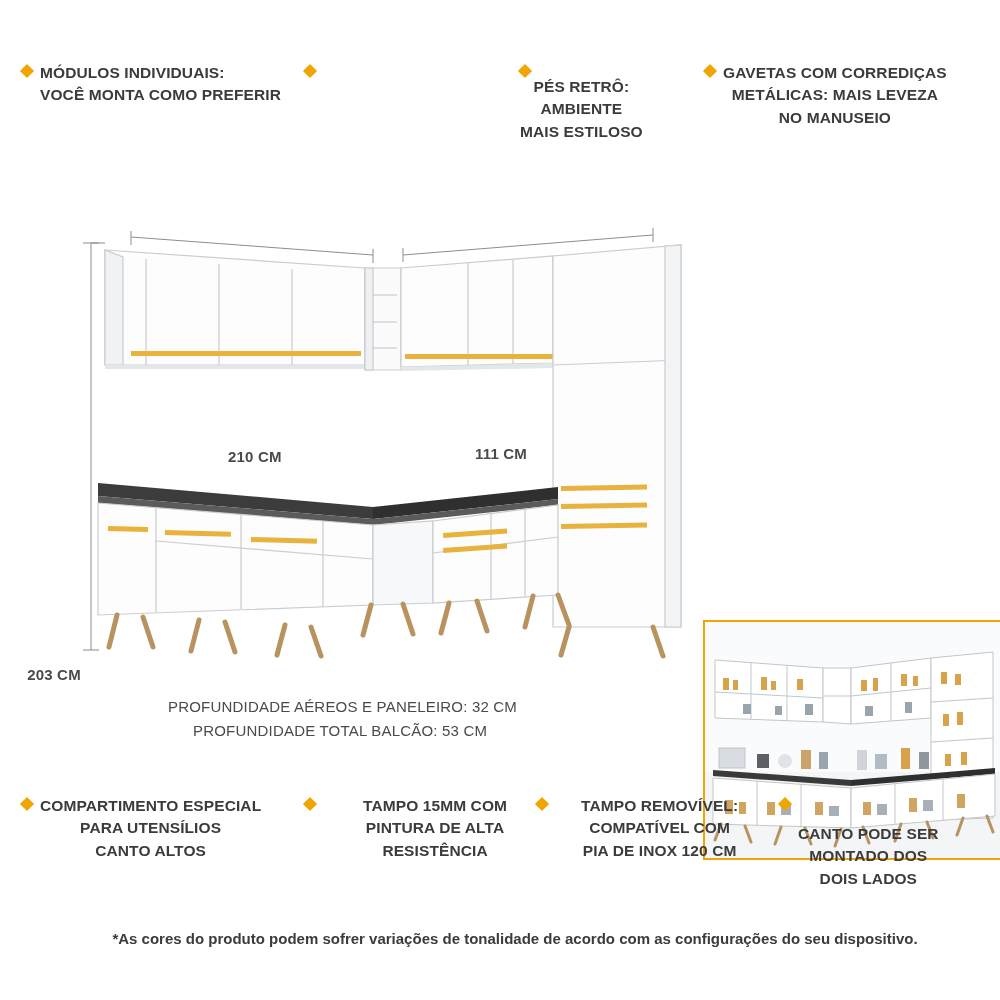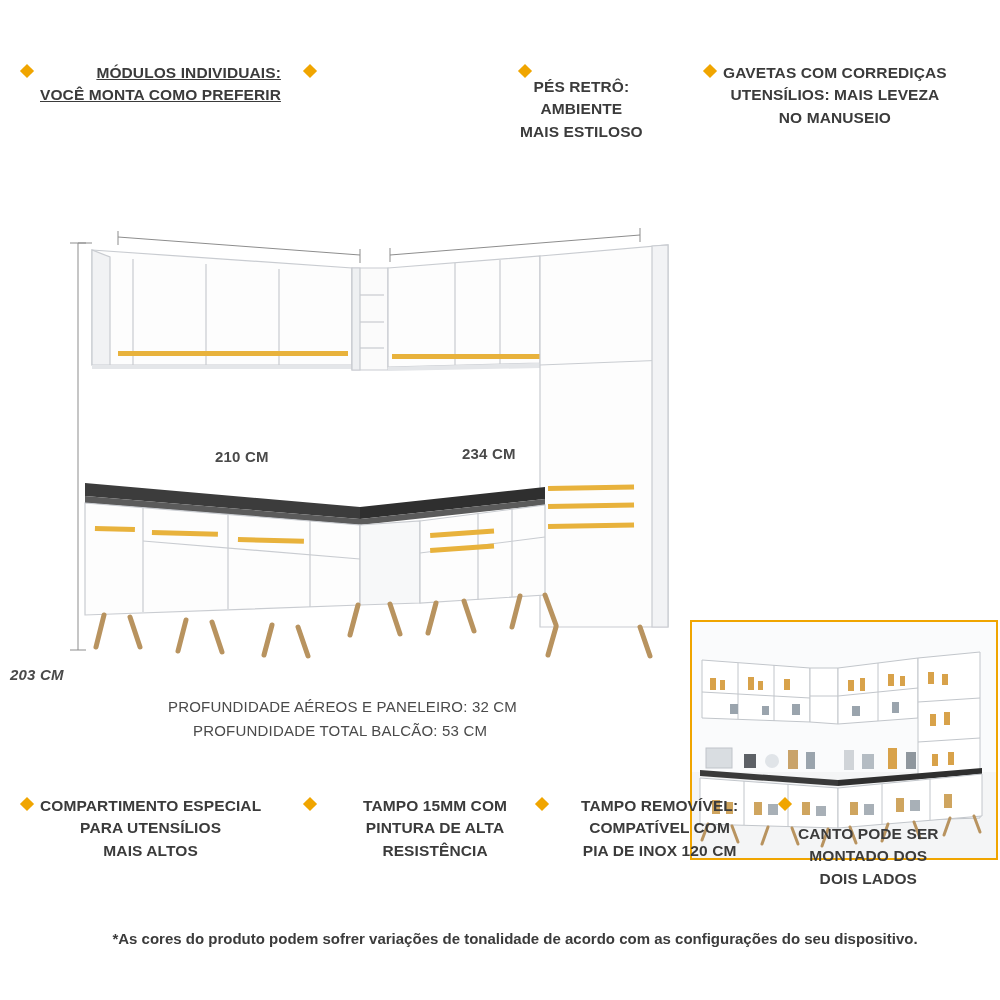"MÓDULOS INDIVIDUAIS:" .ft0 .ftext { text-align: right -> left; text-decoration: underline -> none }
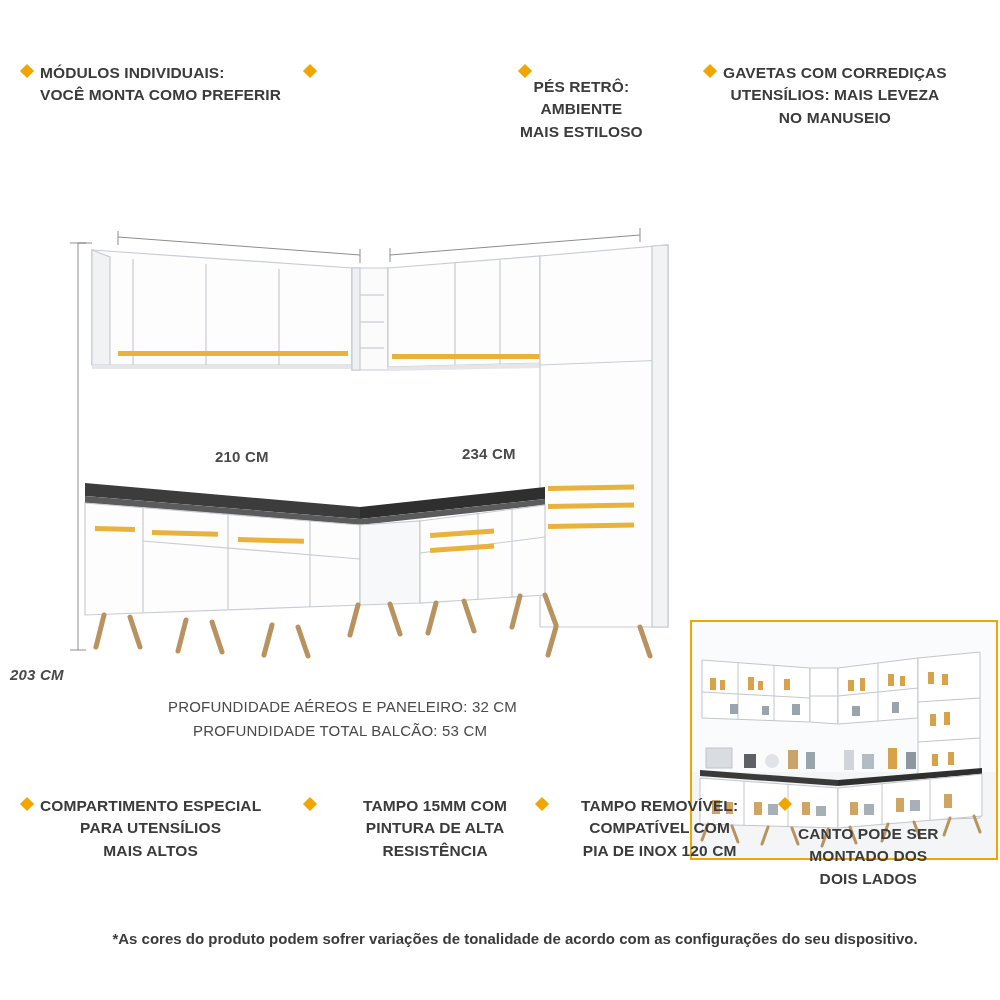"GAVETAS COM CORREDIÇAS" span.ftext { text: UTENSÍLIOS -> METÁLICAS }
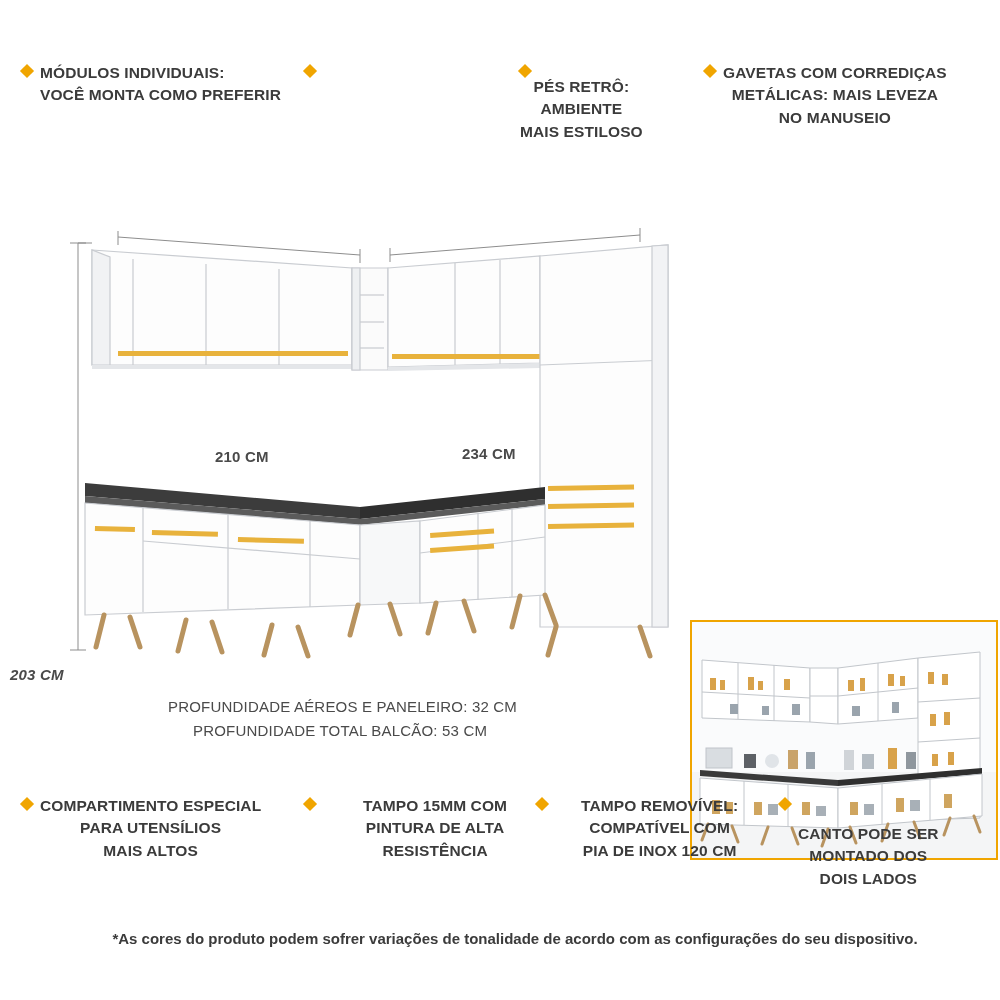"210 CM" .illustration { left: 0 -> 13px }
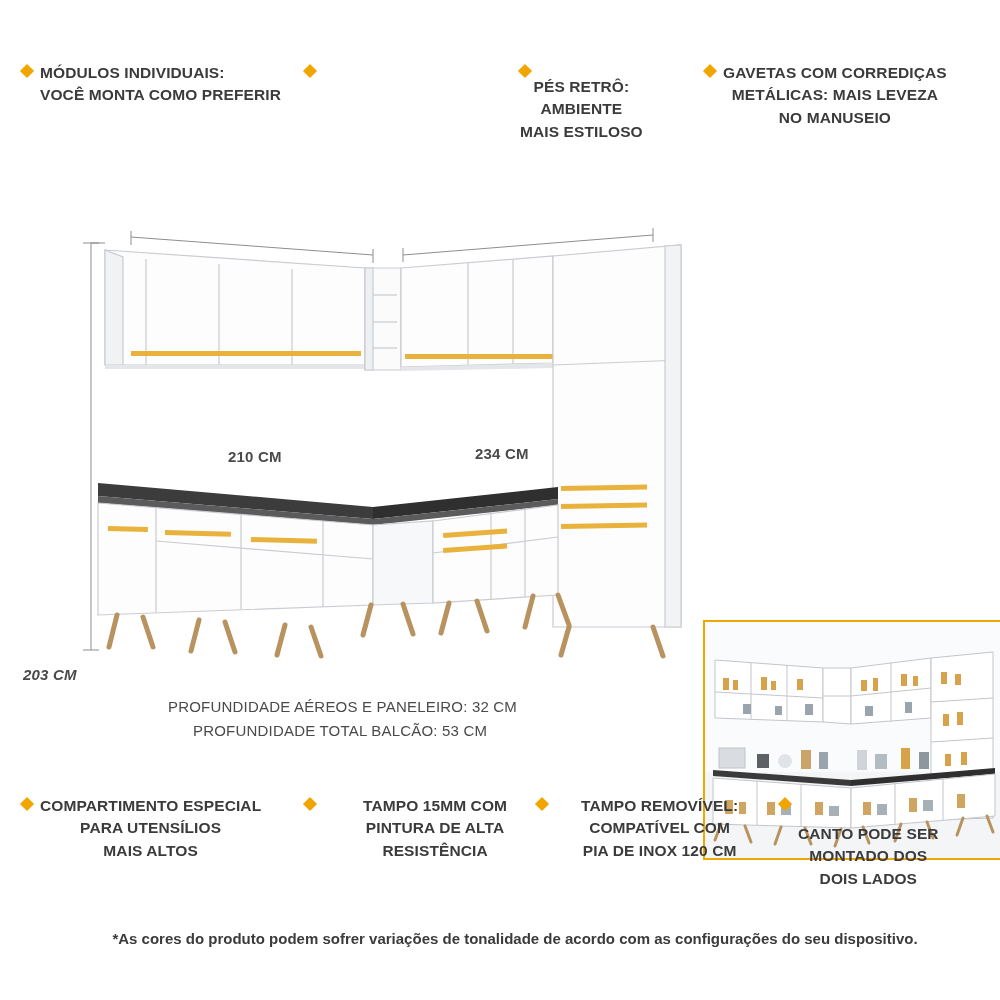"234 CM" span.dim-label { text: 234 -> 111 }
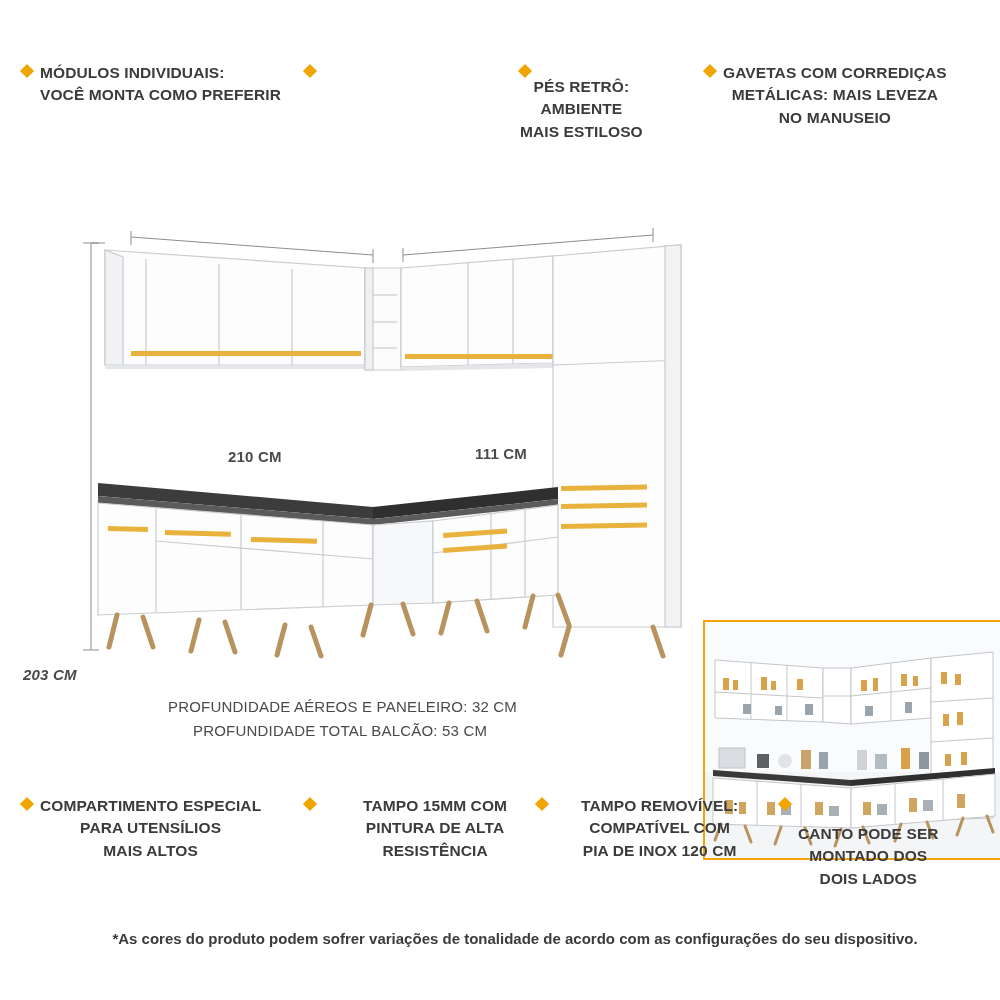"203 CM" .dim-203 { font-style: italic -> none; text-align: none -> center }
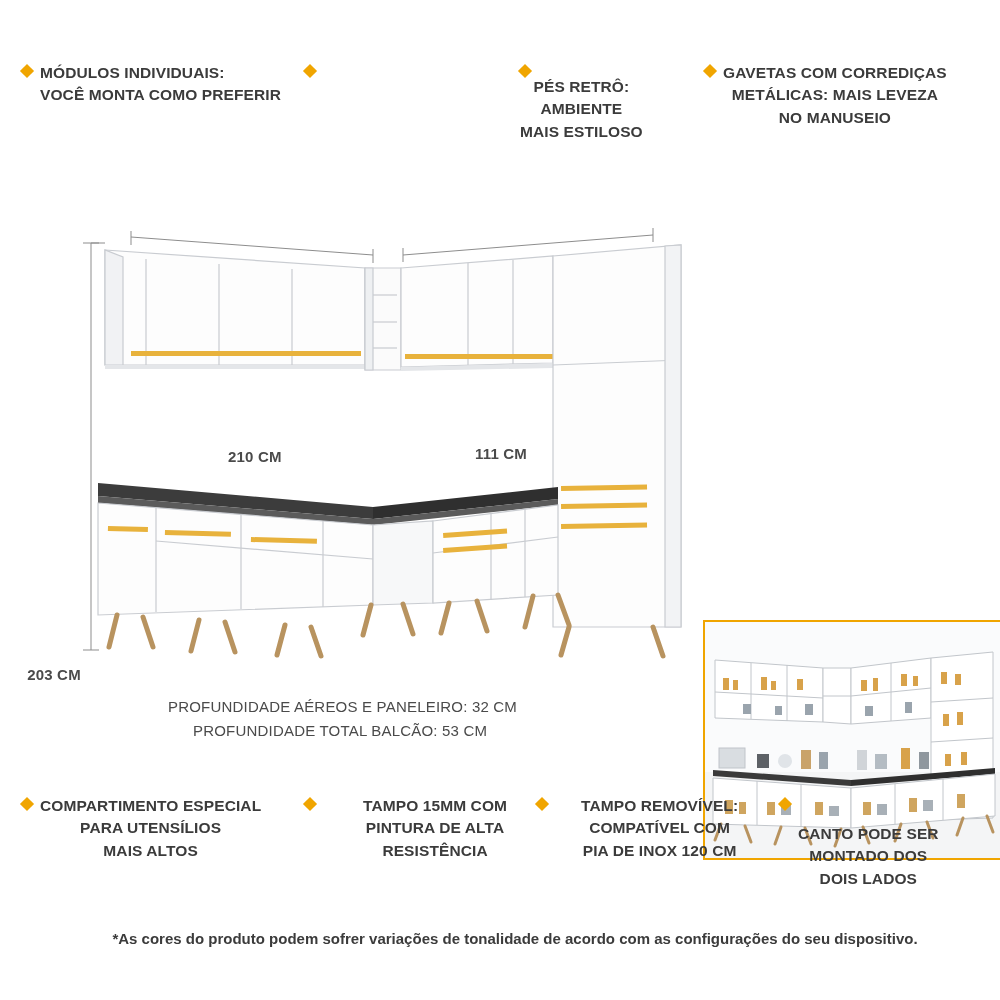"COMPARTIMENTO ESPECIAL" span.ftext { text: MAIS -> CANTO }
